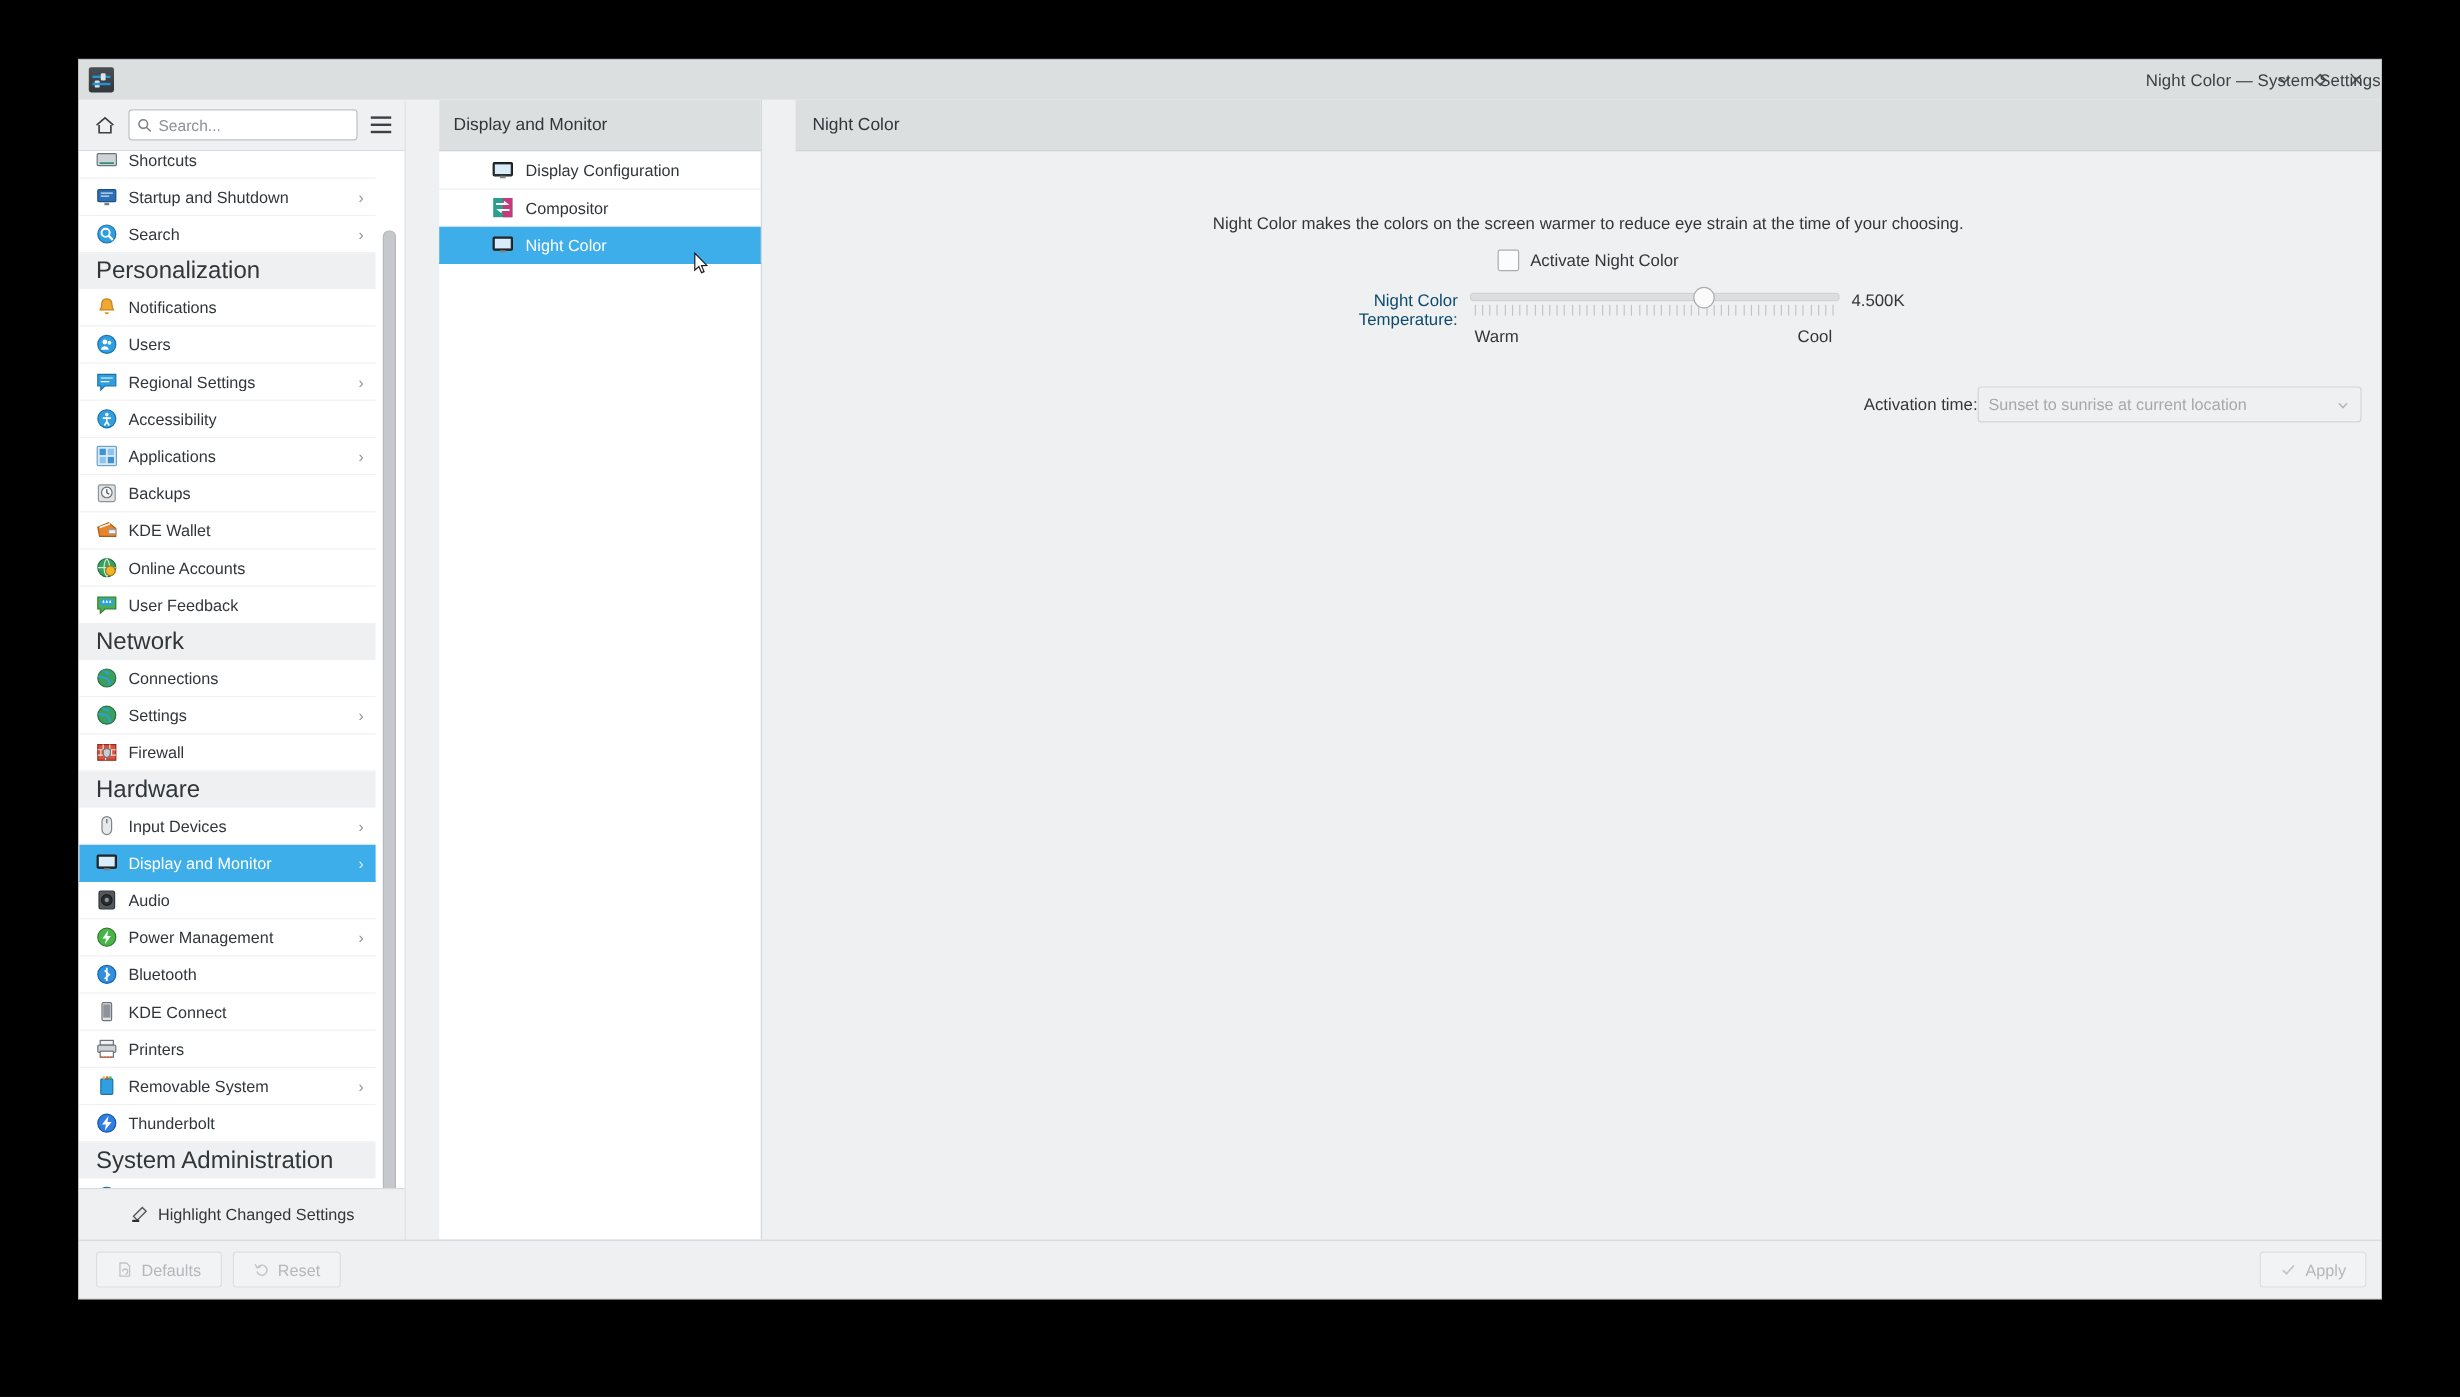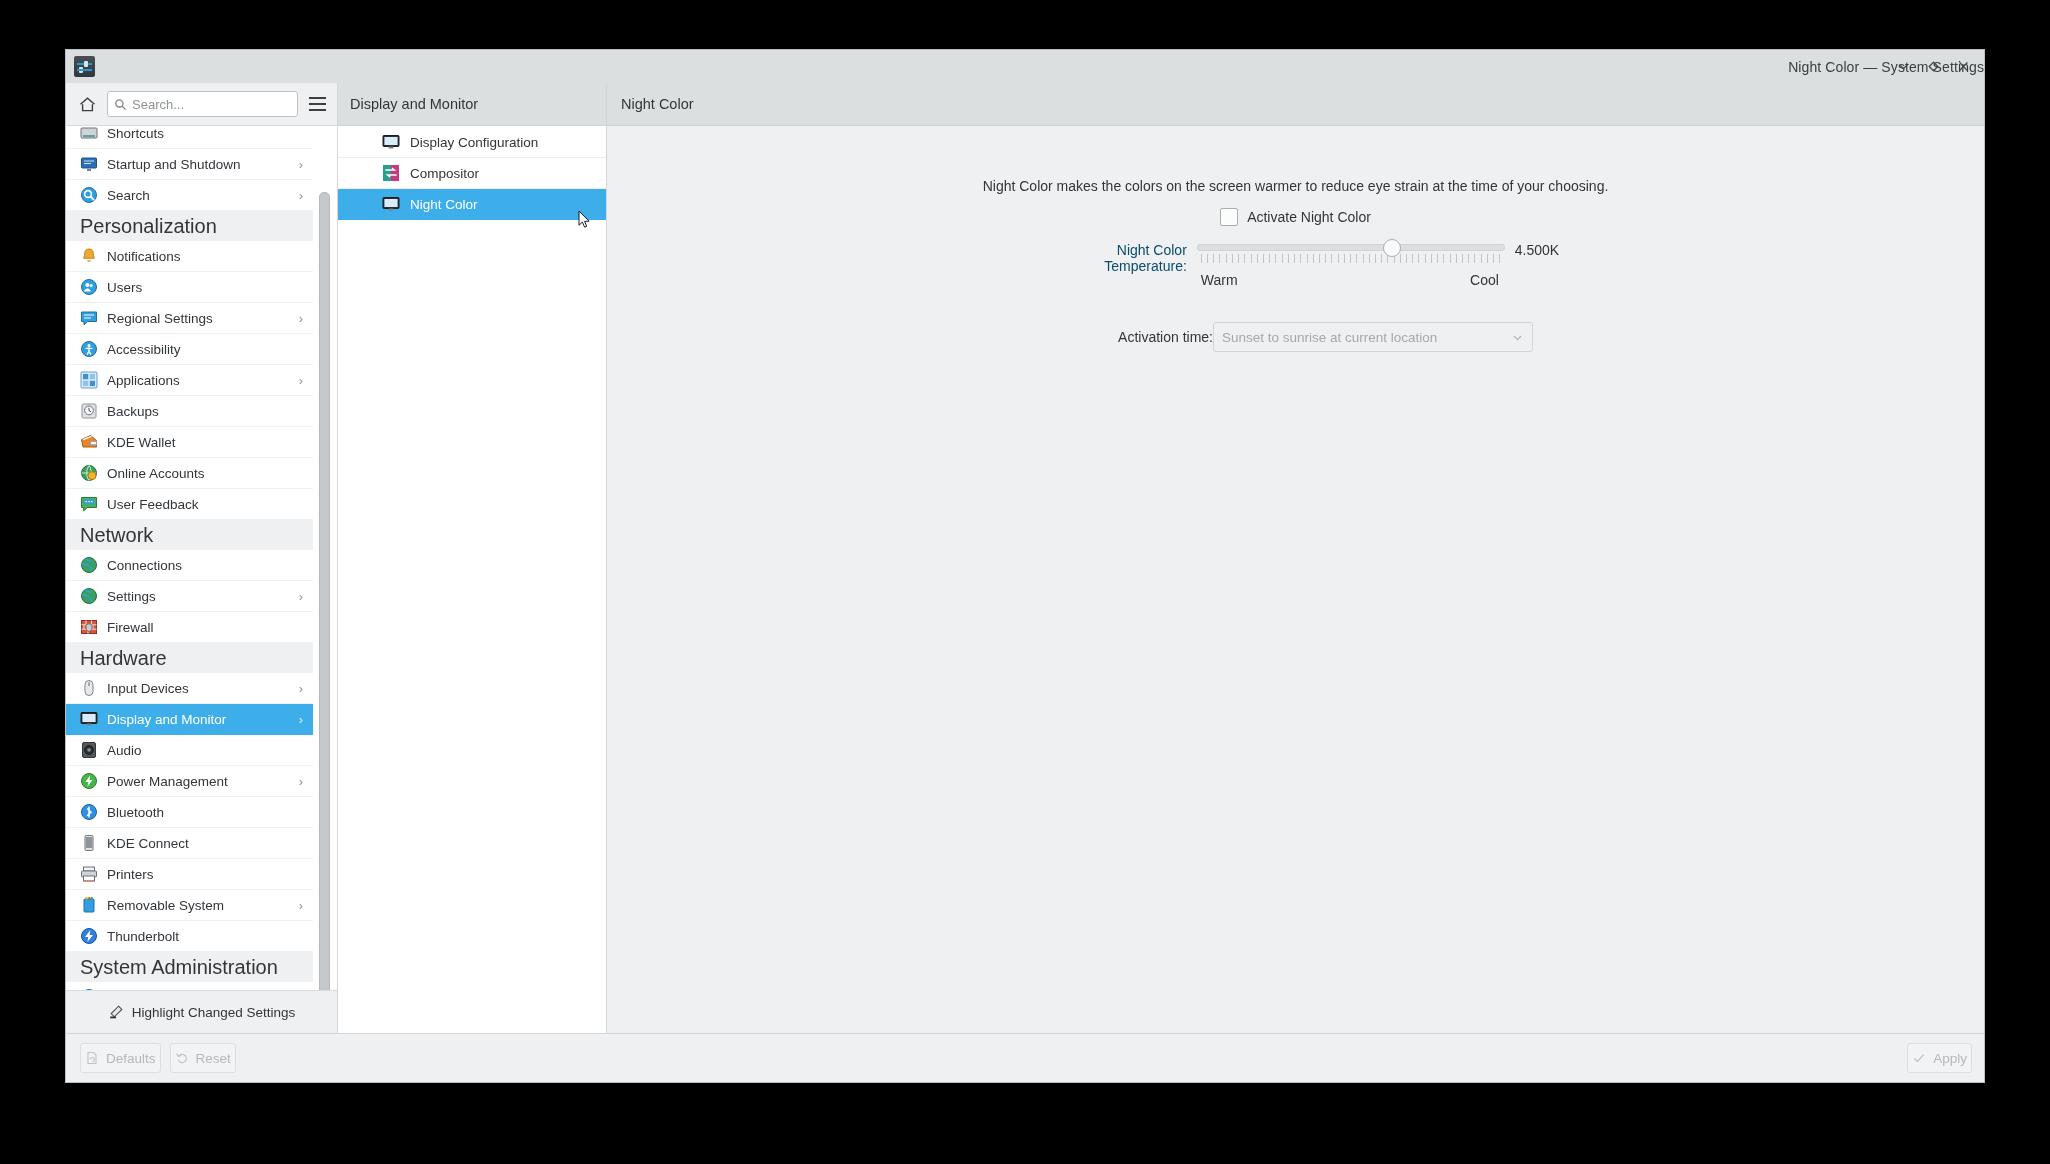"Search..." .body-row { gap: none -> 28px }
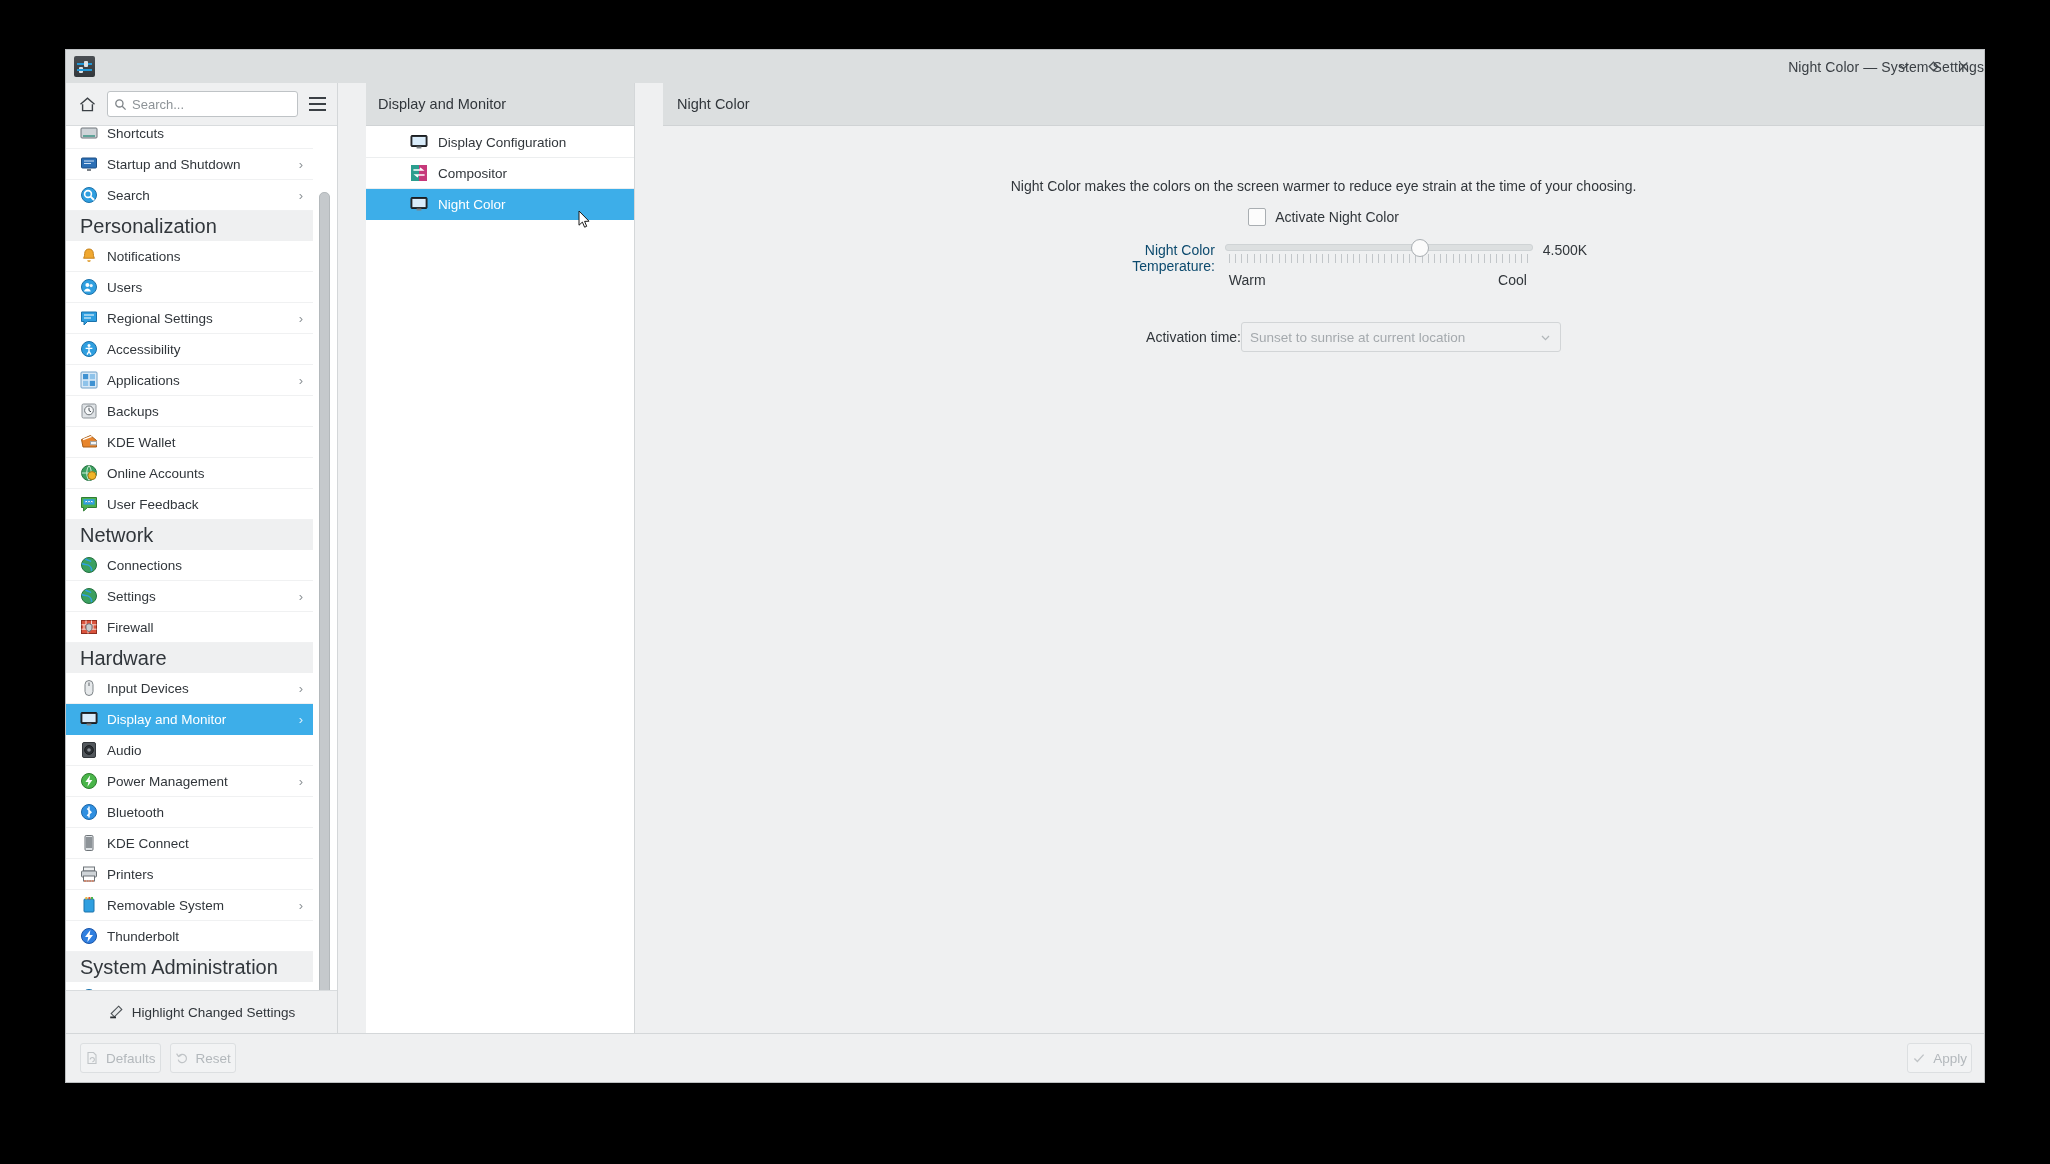"Activation time:" .act-row { justify-content: center -> flex-end; right: 0 -> 16px }
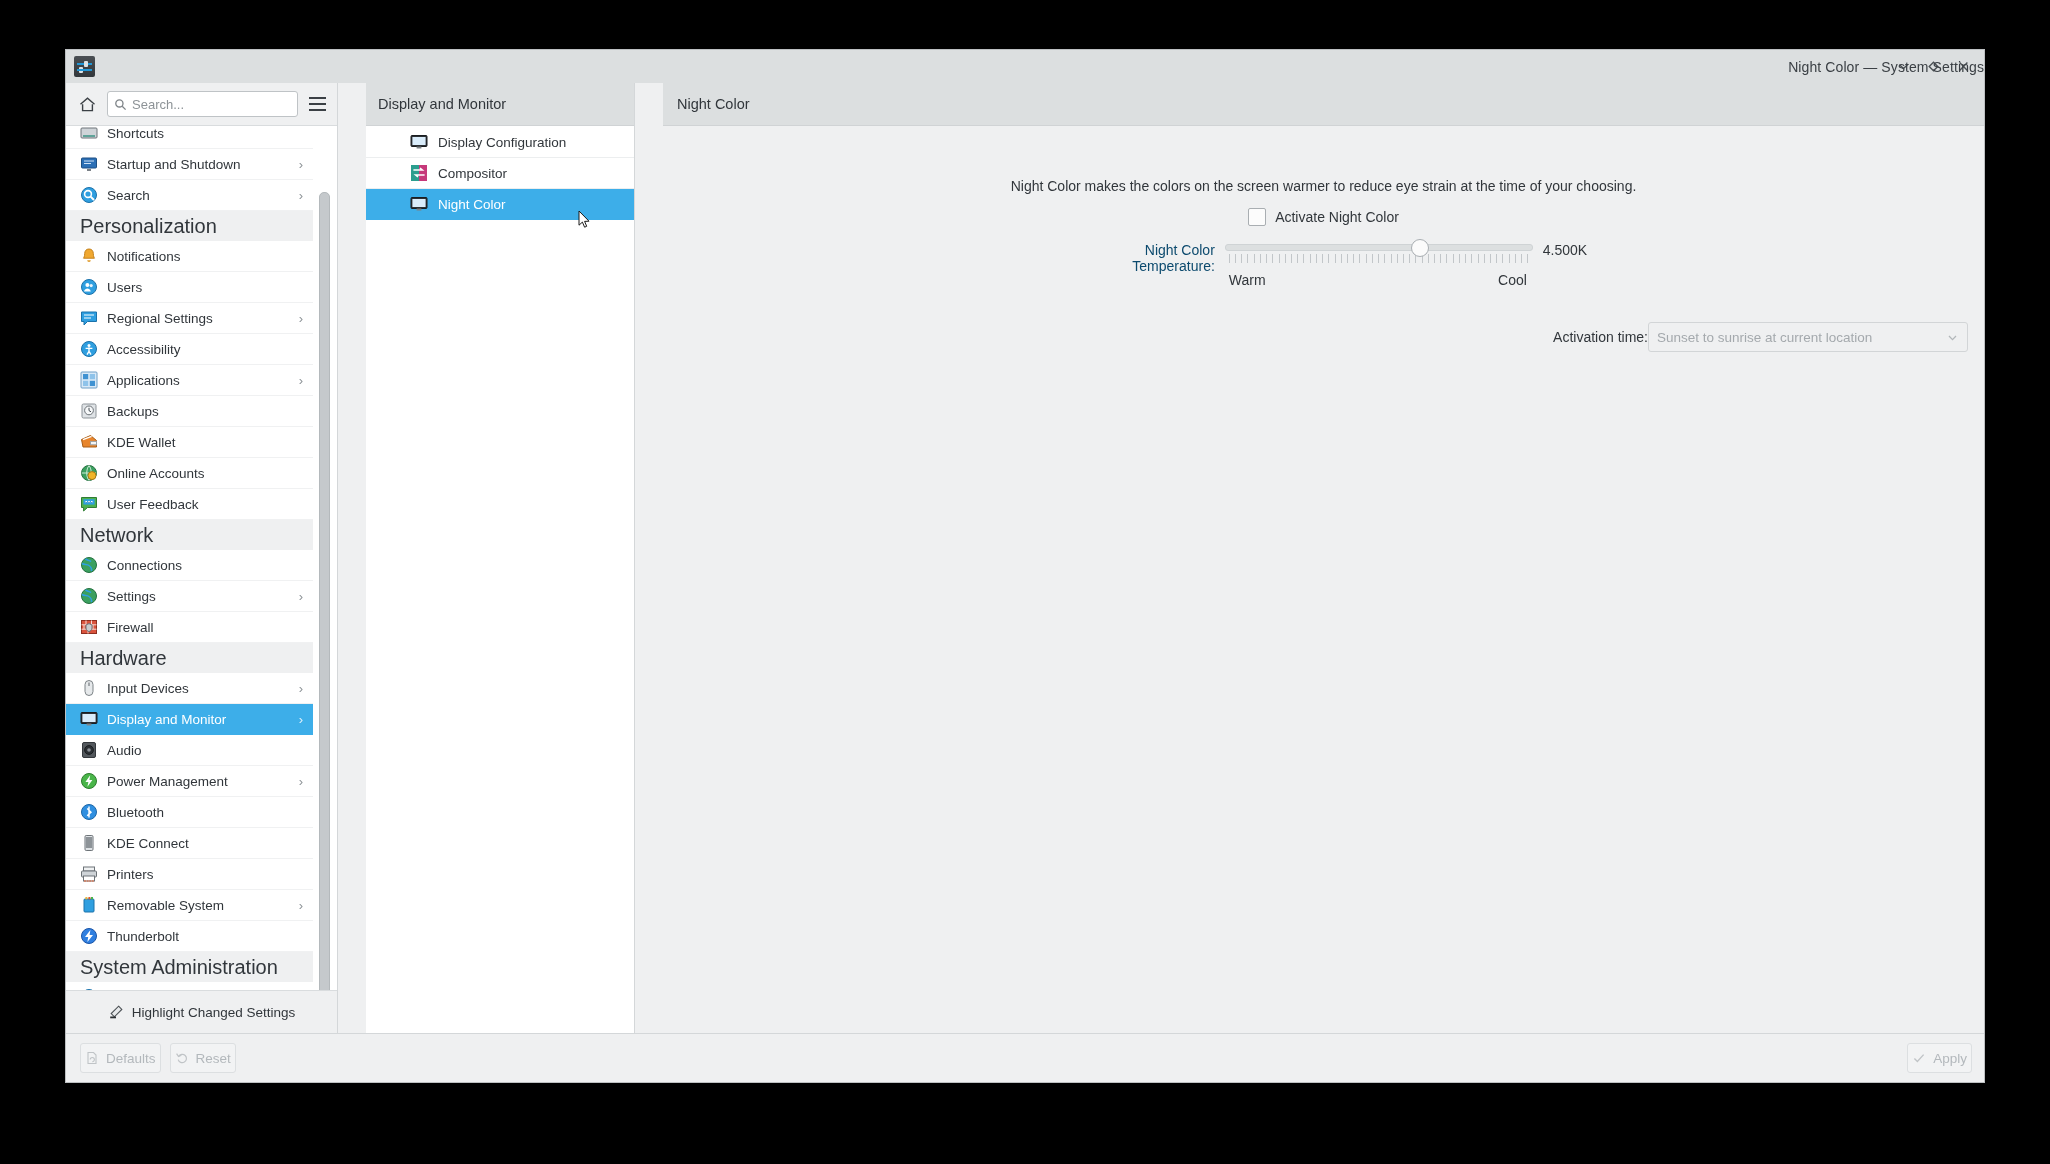"Defaults" .btn { padding: 0 4px -> 0 16px }
